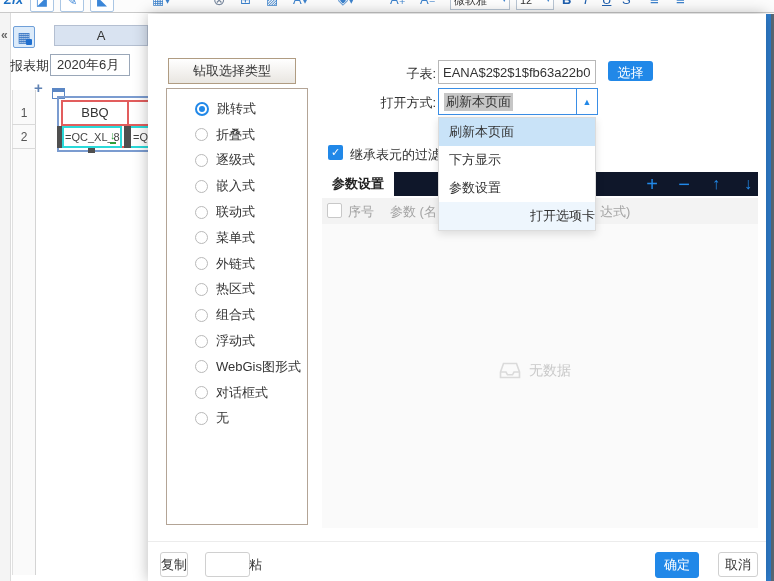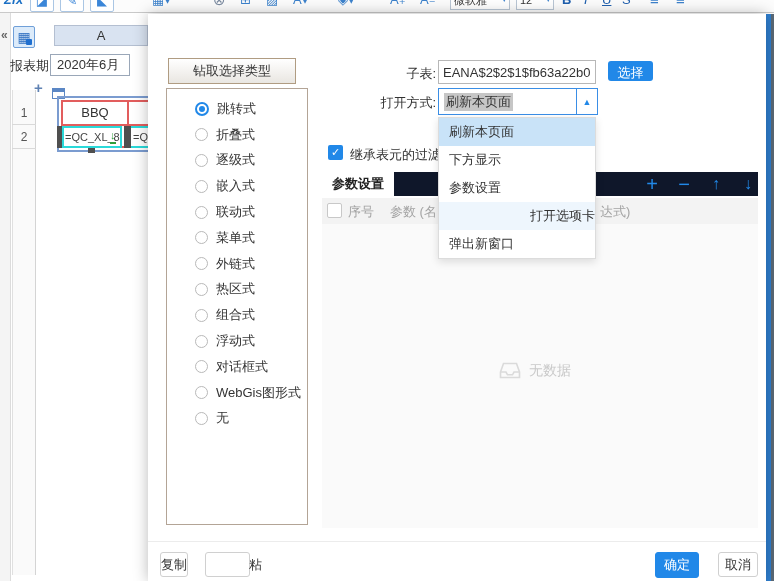"弹出新窗口" div.dd-item { html: <div>弹出新窗口</div> -> none }
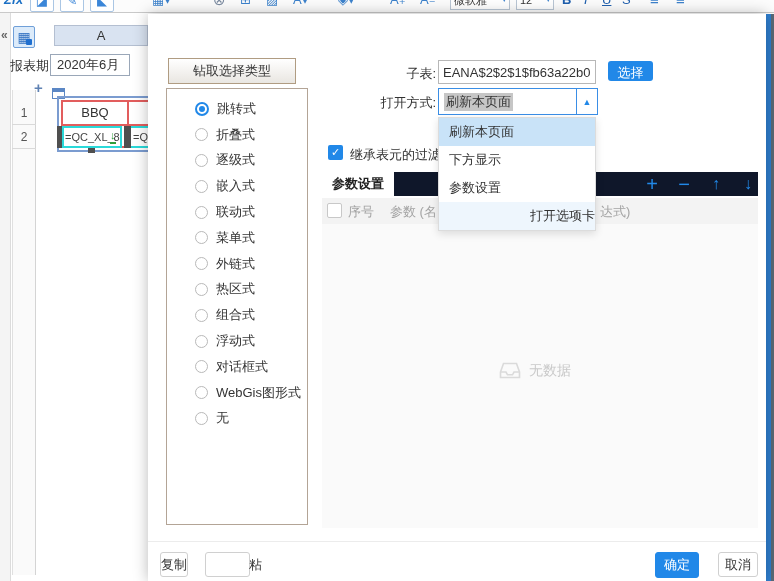"对话框式" div.radio-item { order: before "WebGis图形式" -> after "WebGis图形式" }
